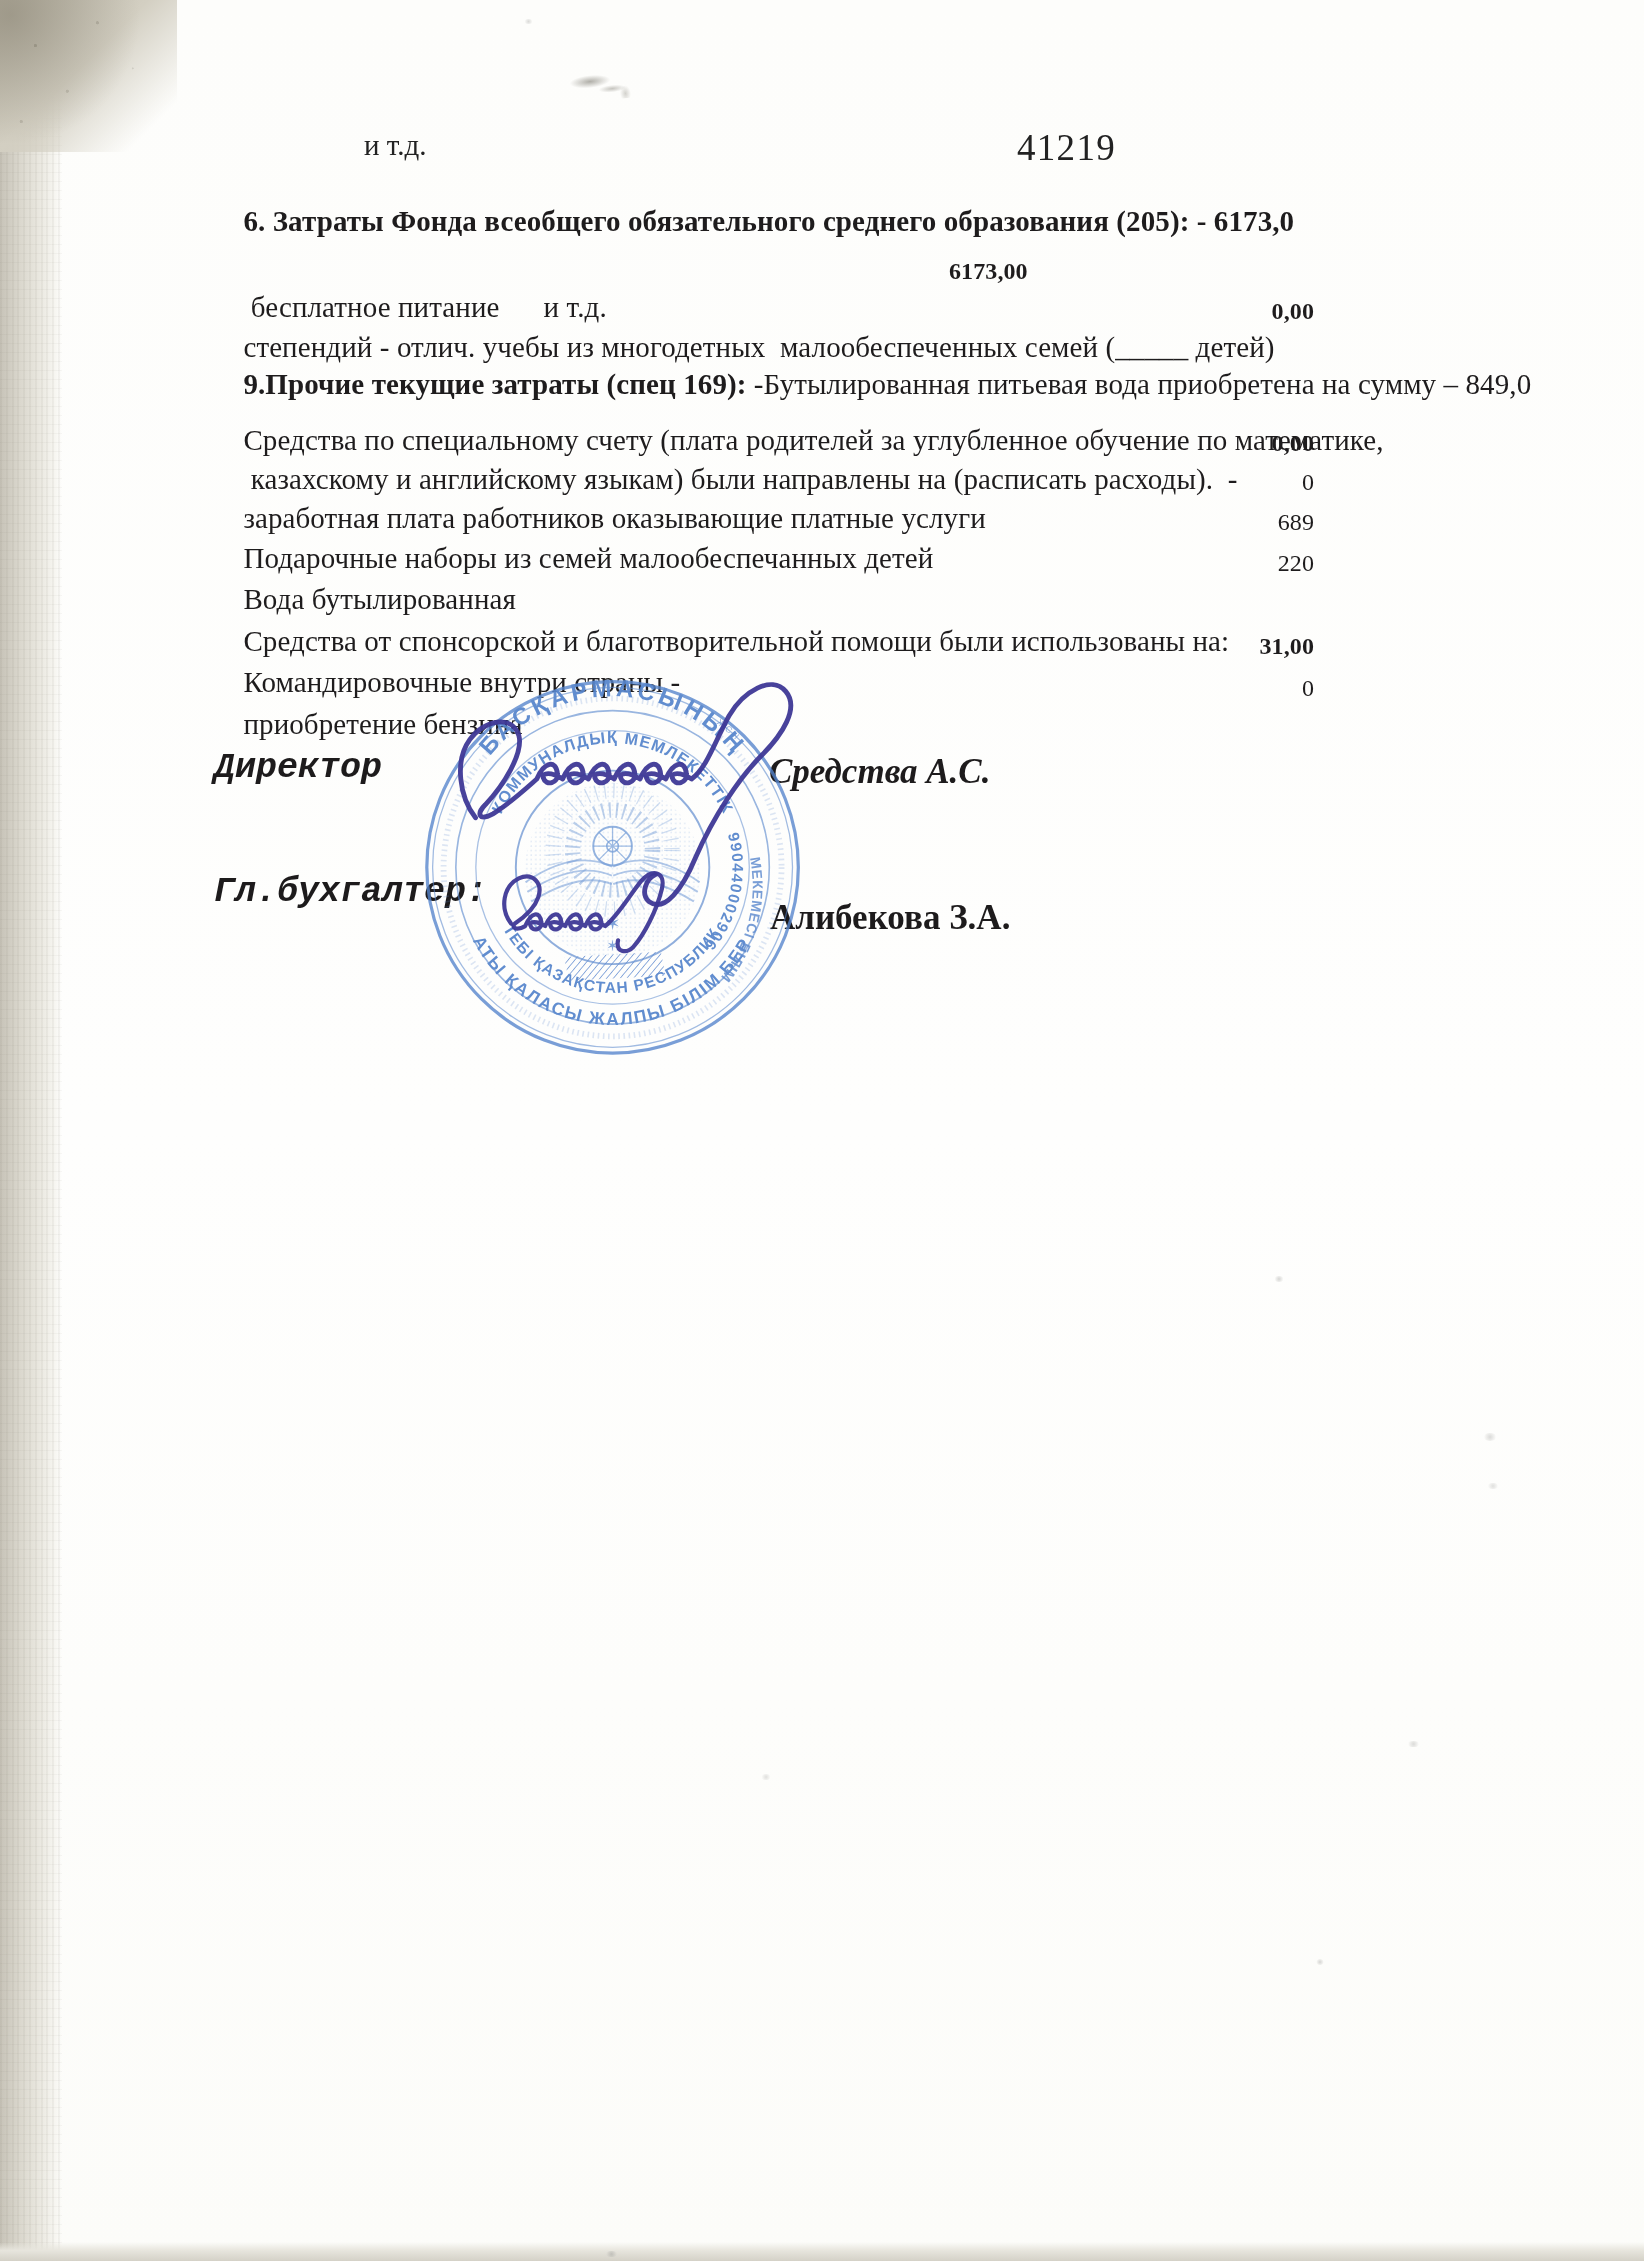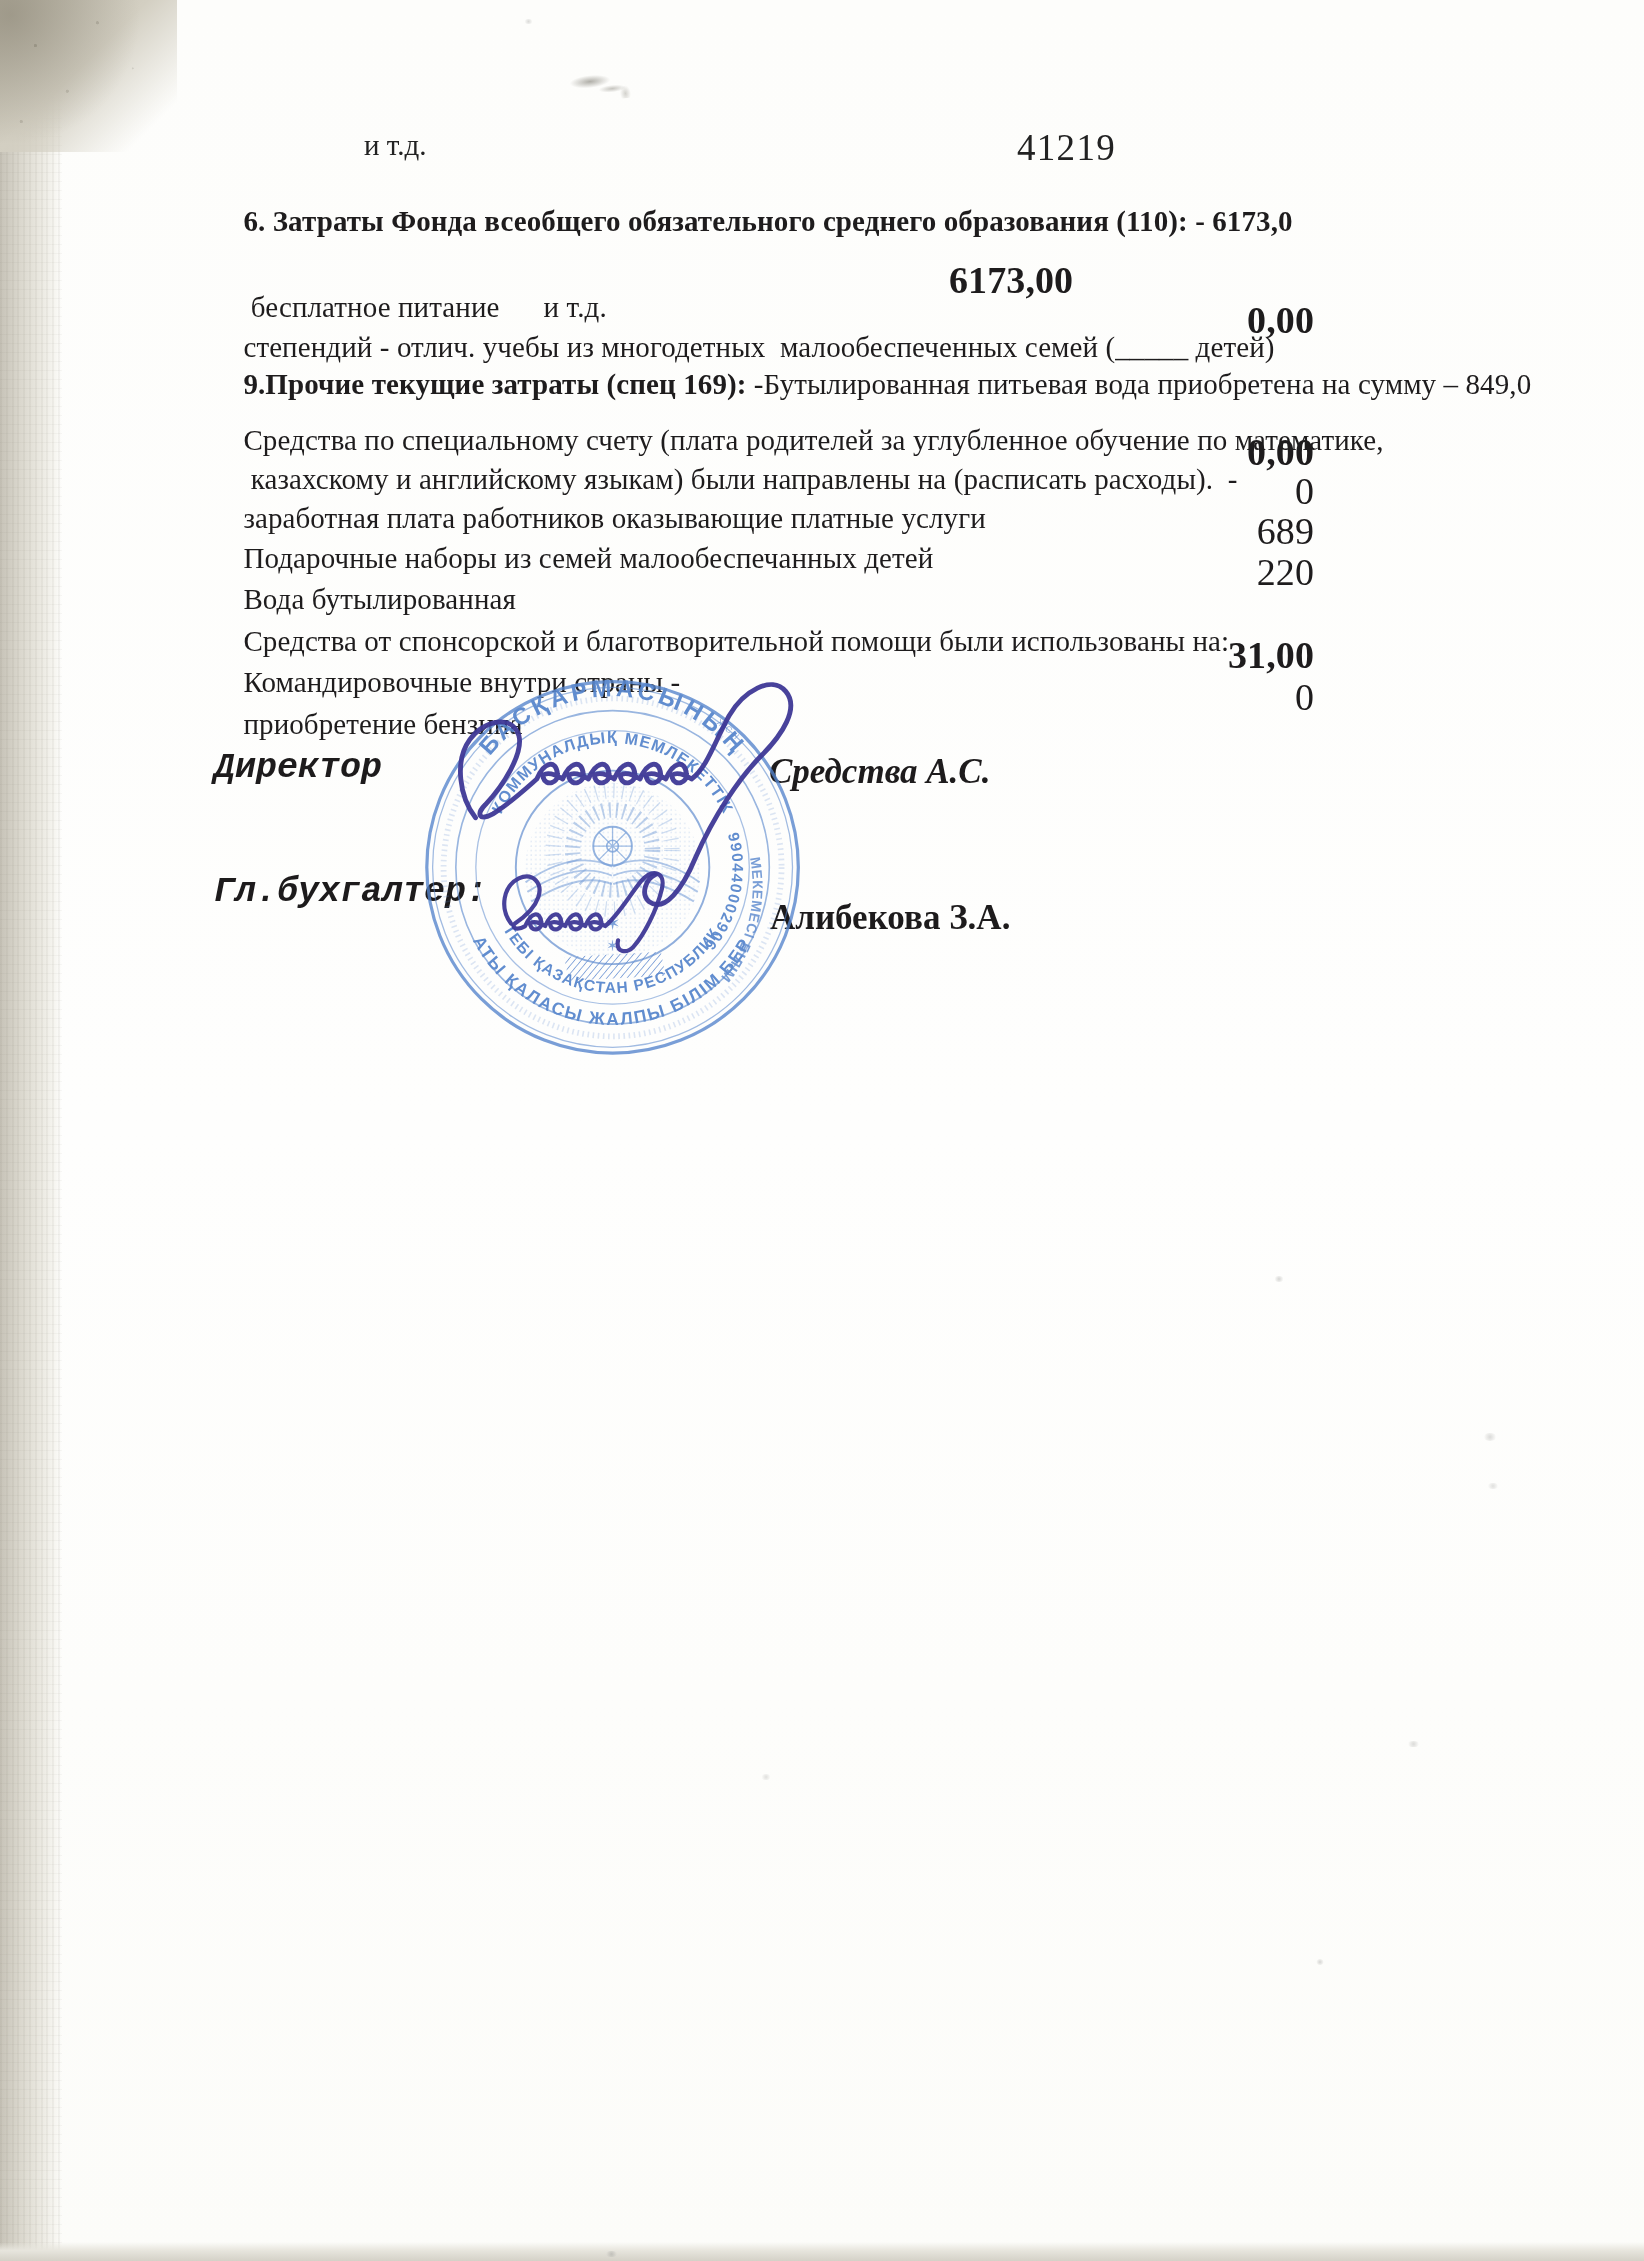"6. Затраты Фонда всеобщего обязательного" span { text: 110 -> 205 }
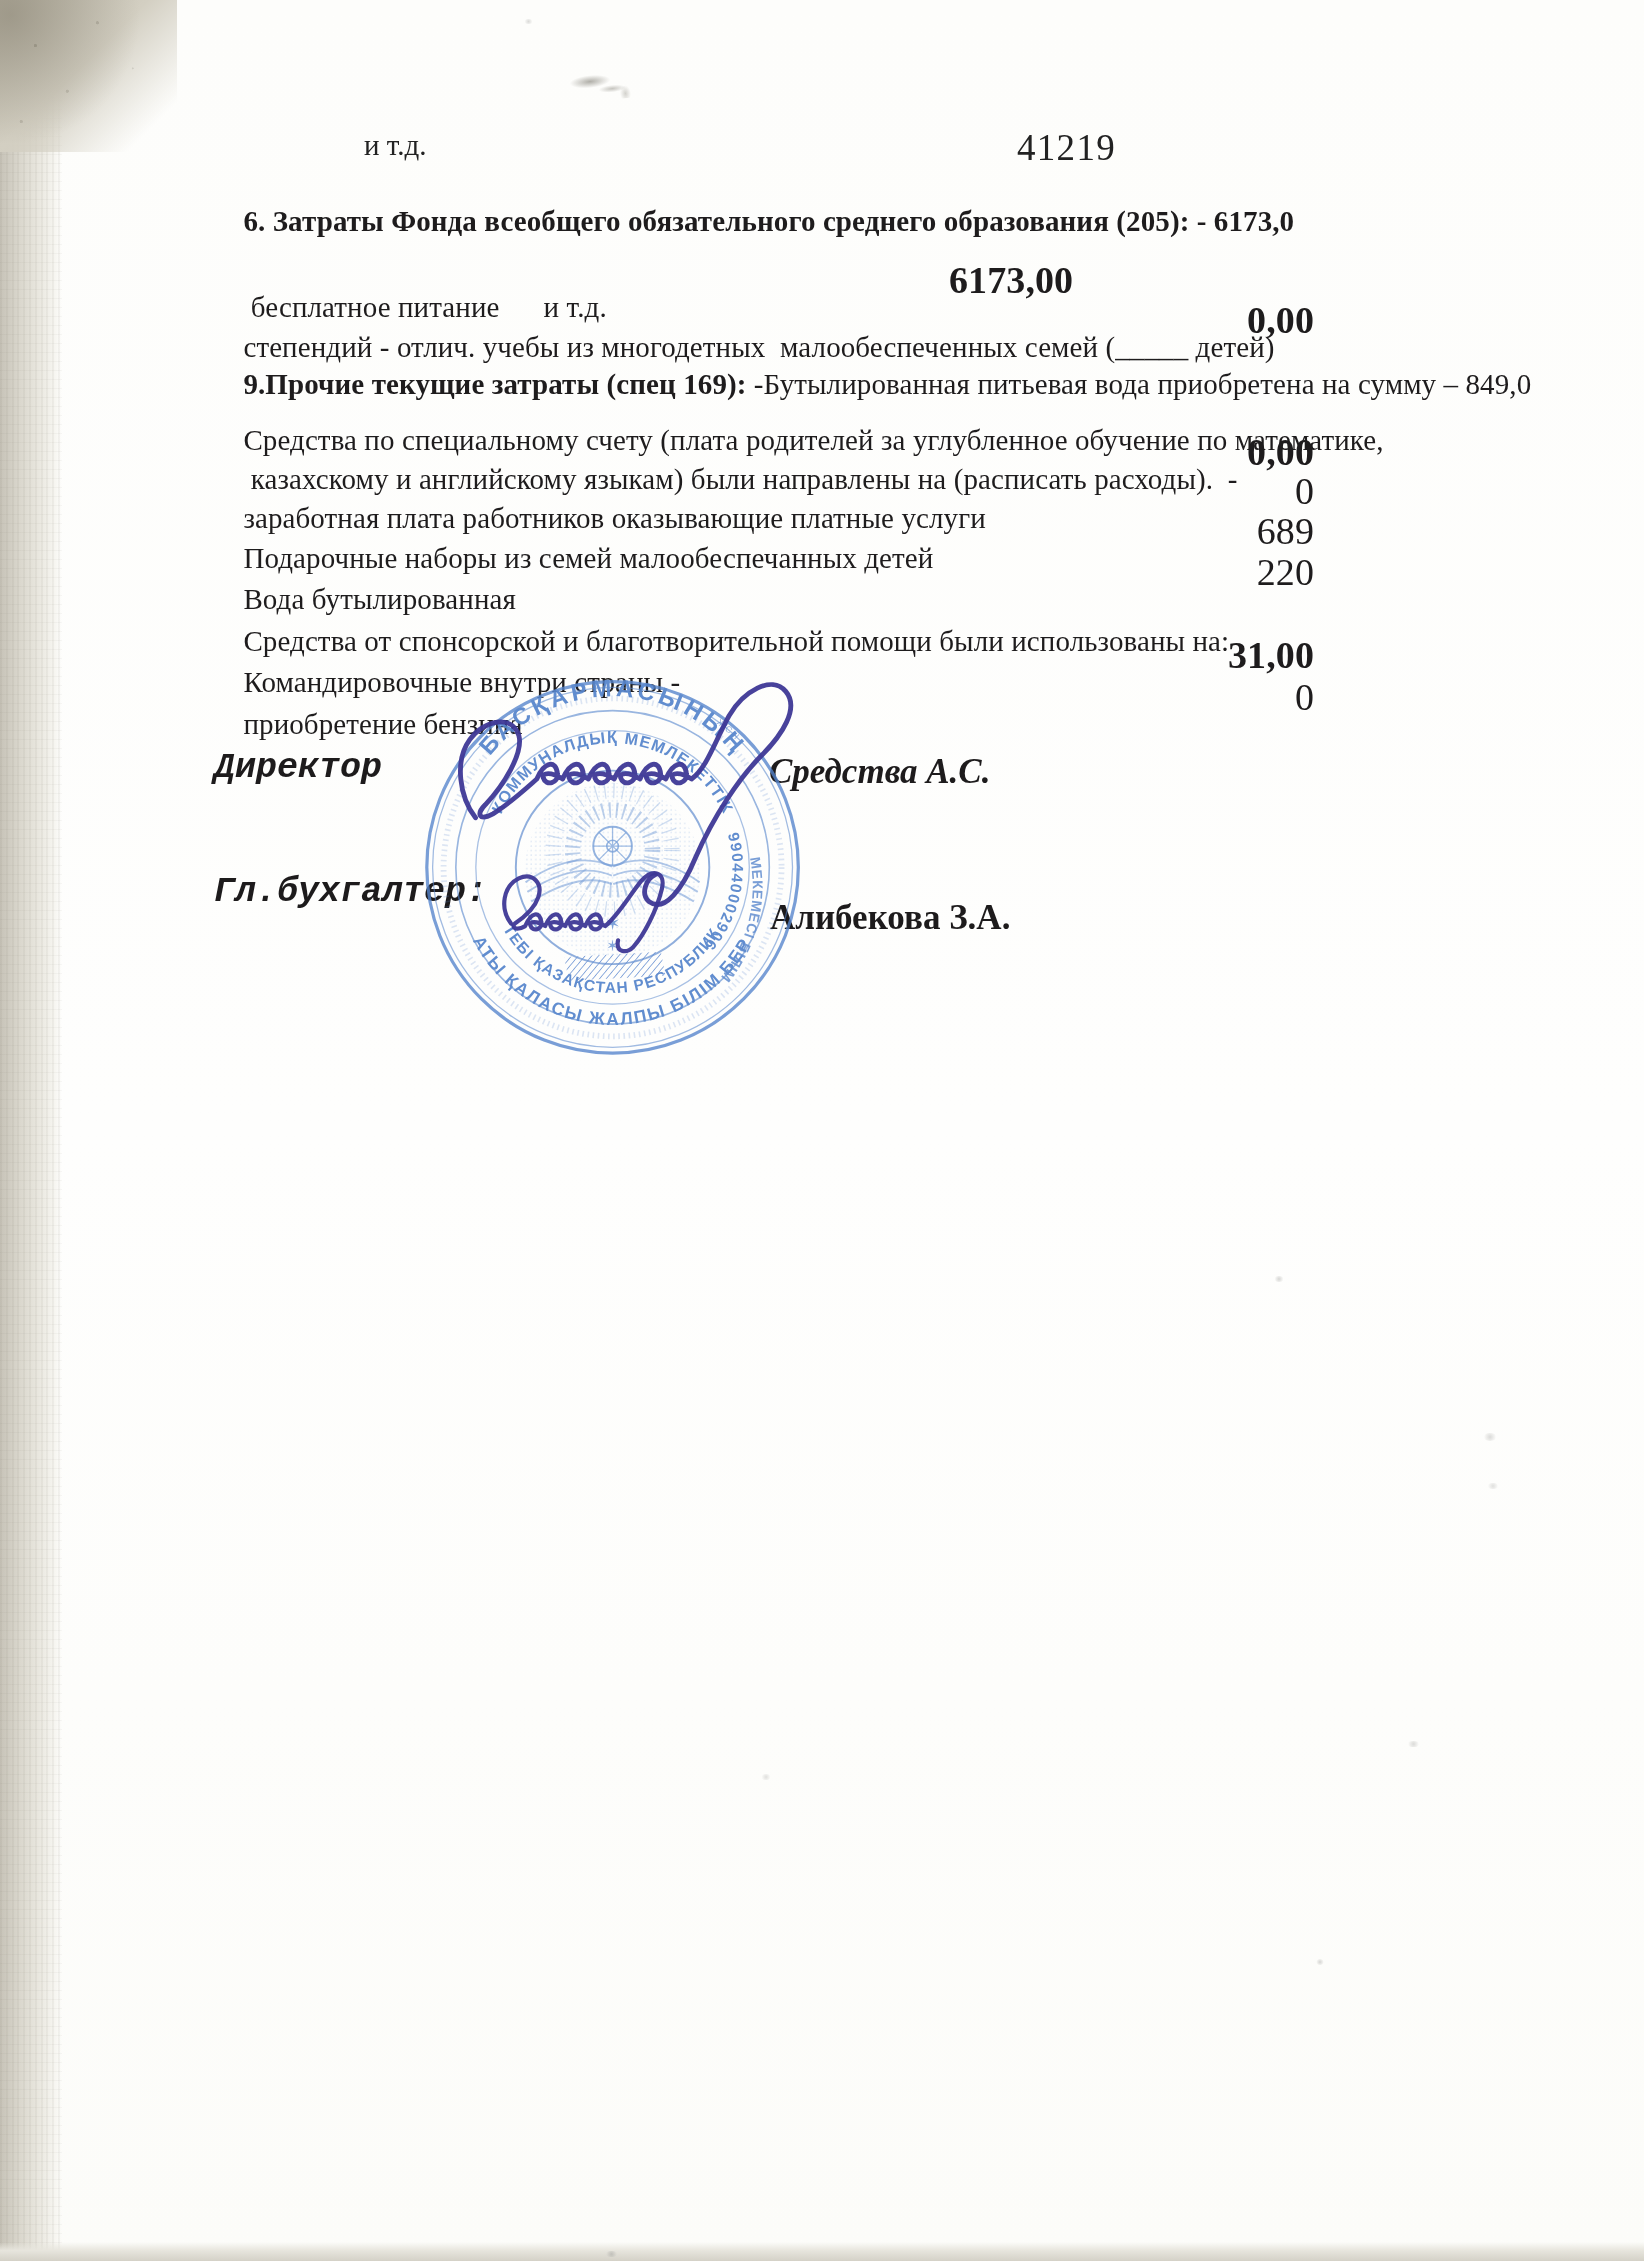"6173,00" .tline .val { font-size: 38px -> 24px }
